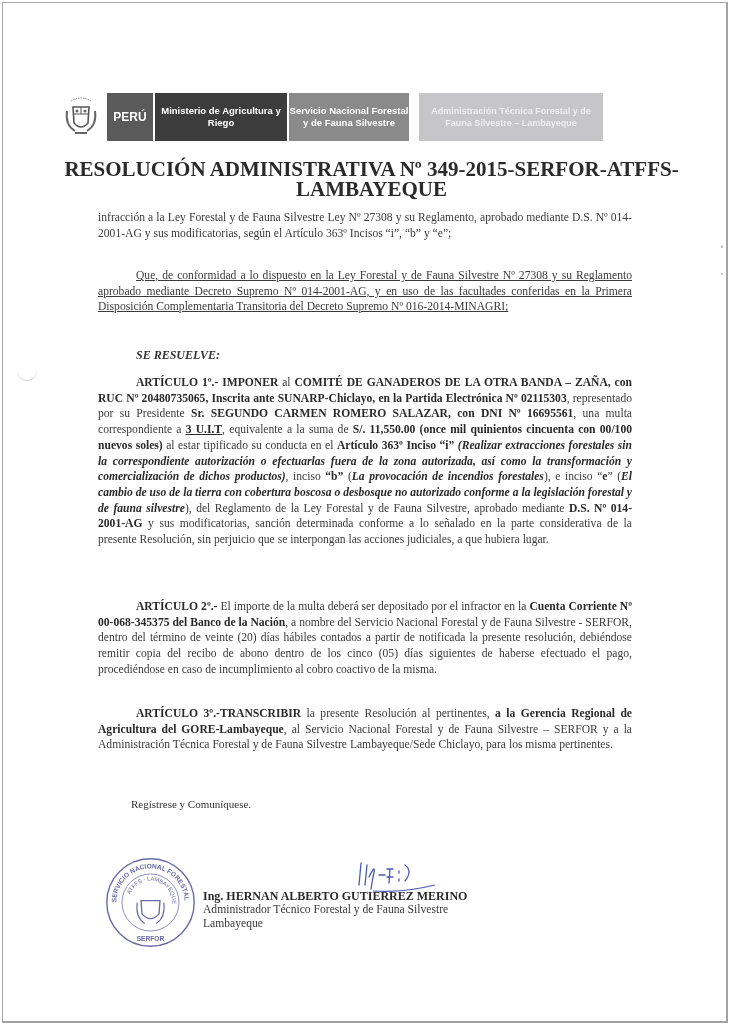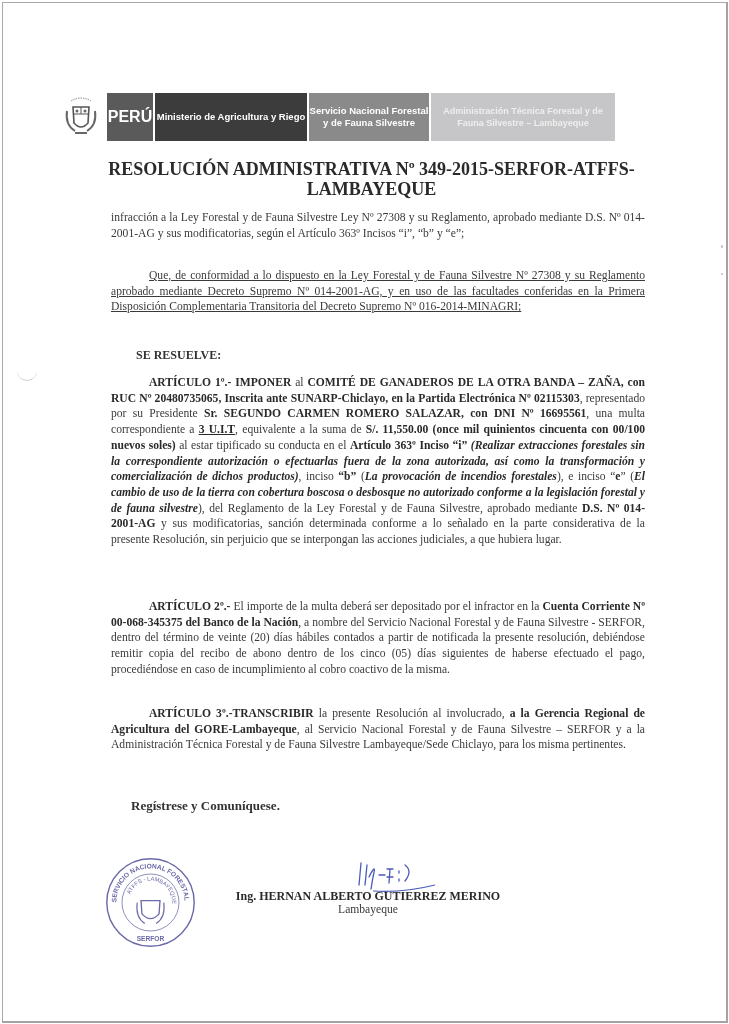"PERÚ" .b-peru { font-size: 16px -> 12px }
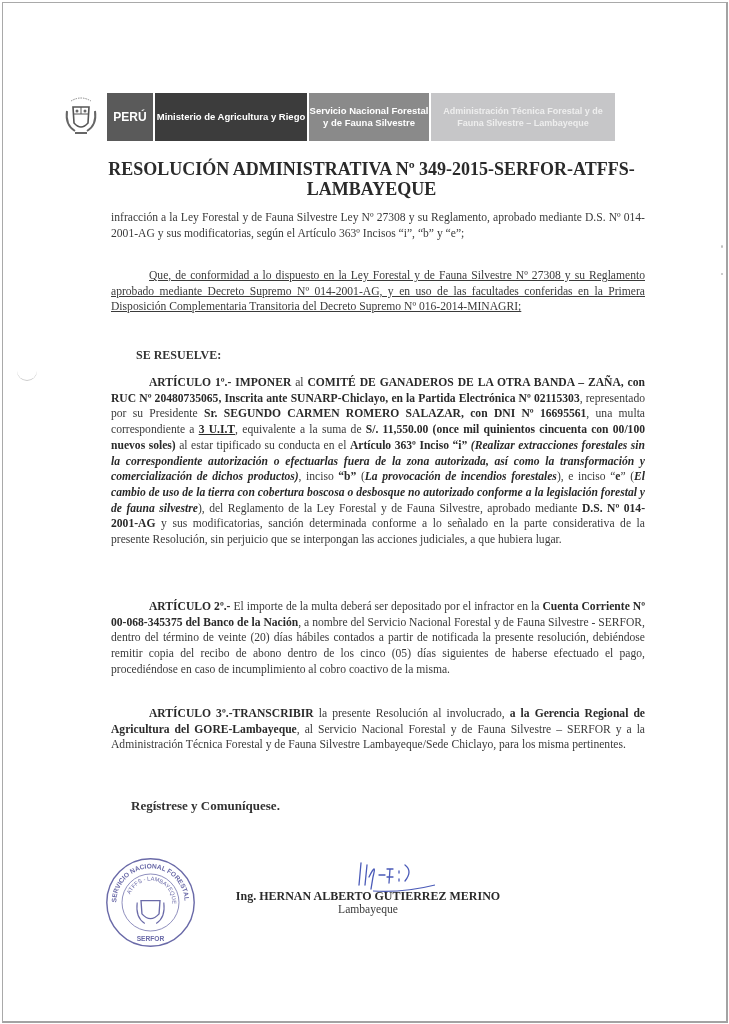"Ministerio de Agricultura y Riego" .b-min { width: 152px -> 132px }
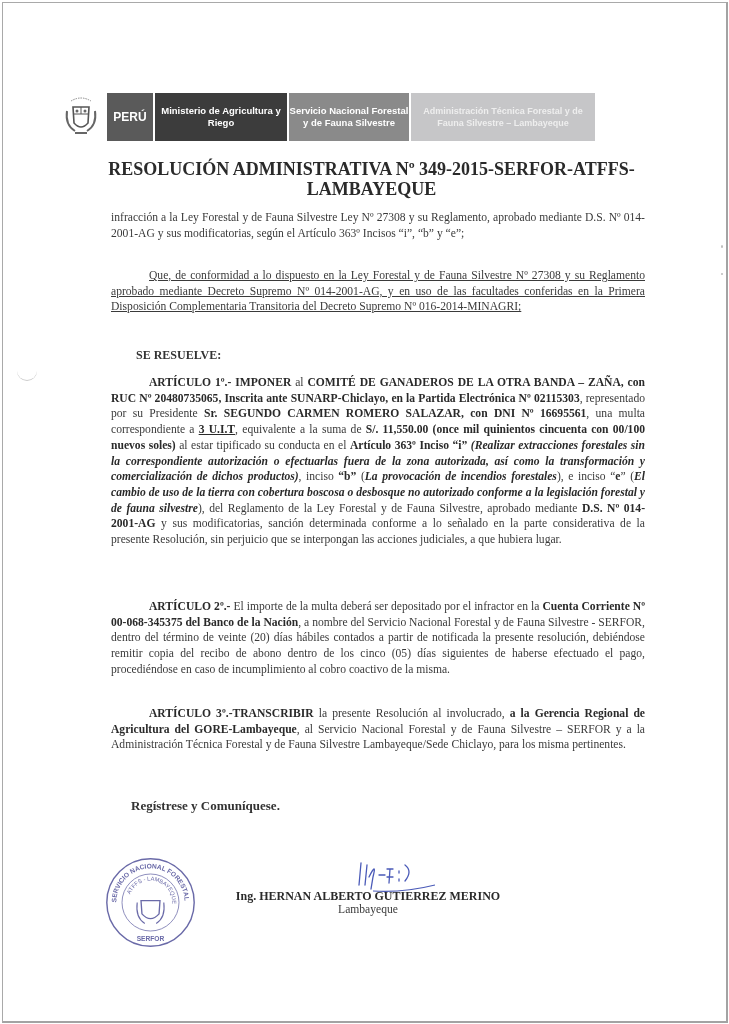"Administración Técnica Forestal y de" .b-adm { margin-left: none -> 8px }
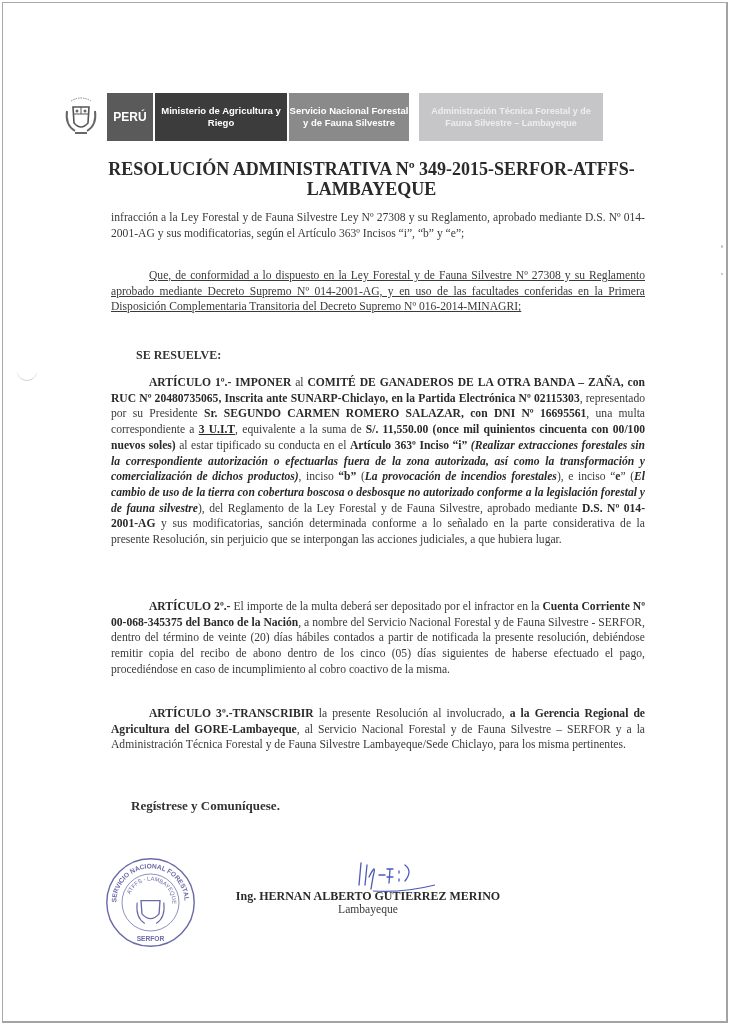"RESOLUCIÓN ADMINISTRATIVA Nº" .title { font-size: 18px -> 21px }
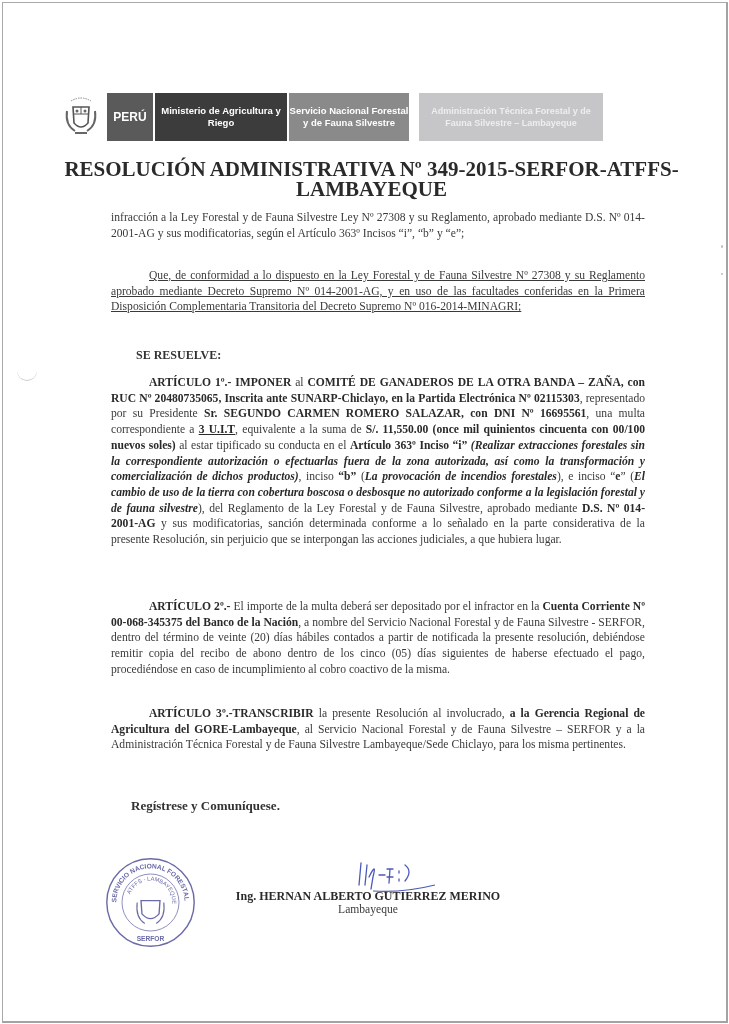"infracción a la Ley Forestal" .para { margin-left: 13px -> none }
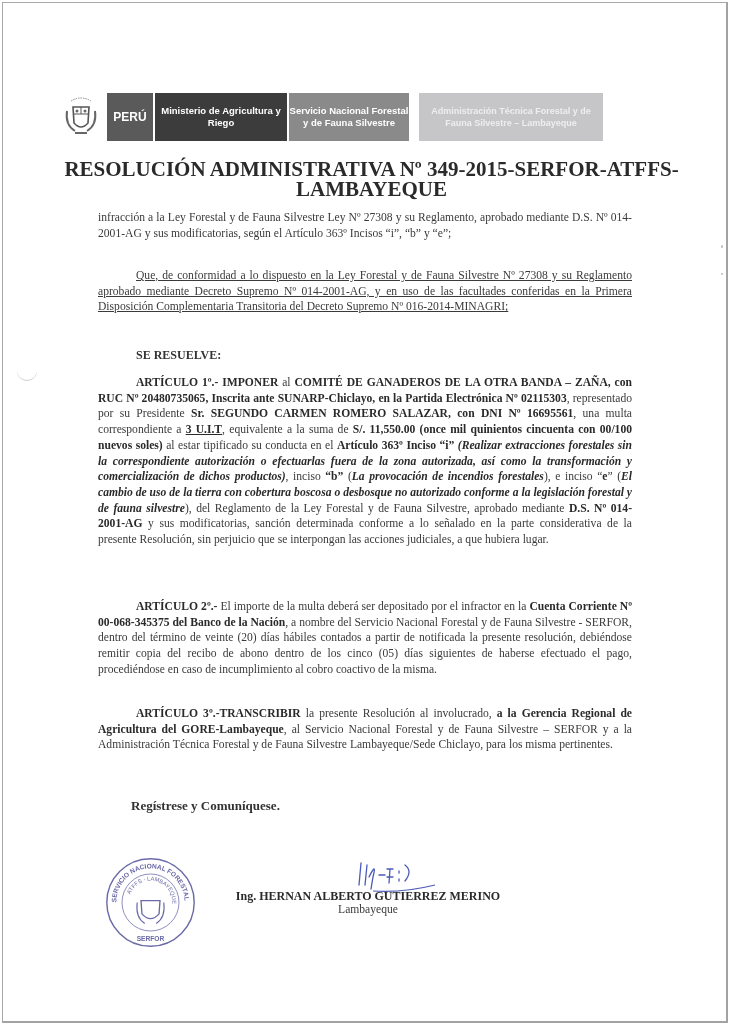"SE RESUELVE:" .resuelve { font-style: none -> italic }
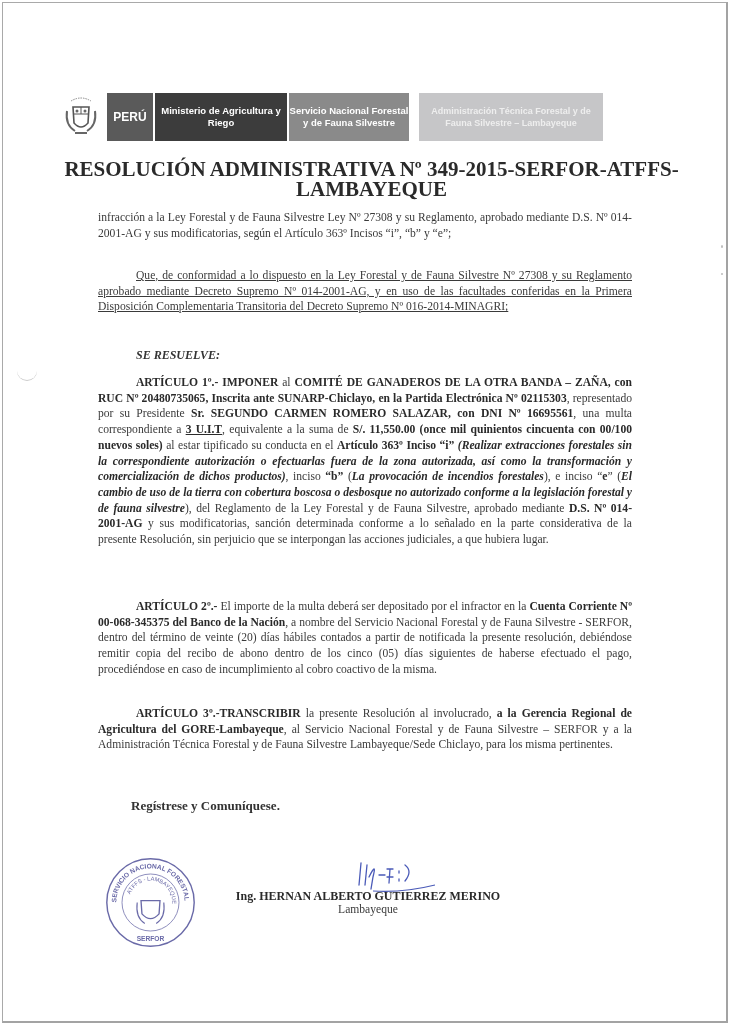"la presente Resolución al involucrado," span { text: involucrado -> pertinentes }
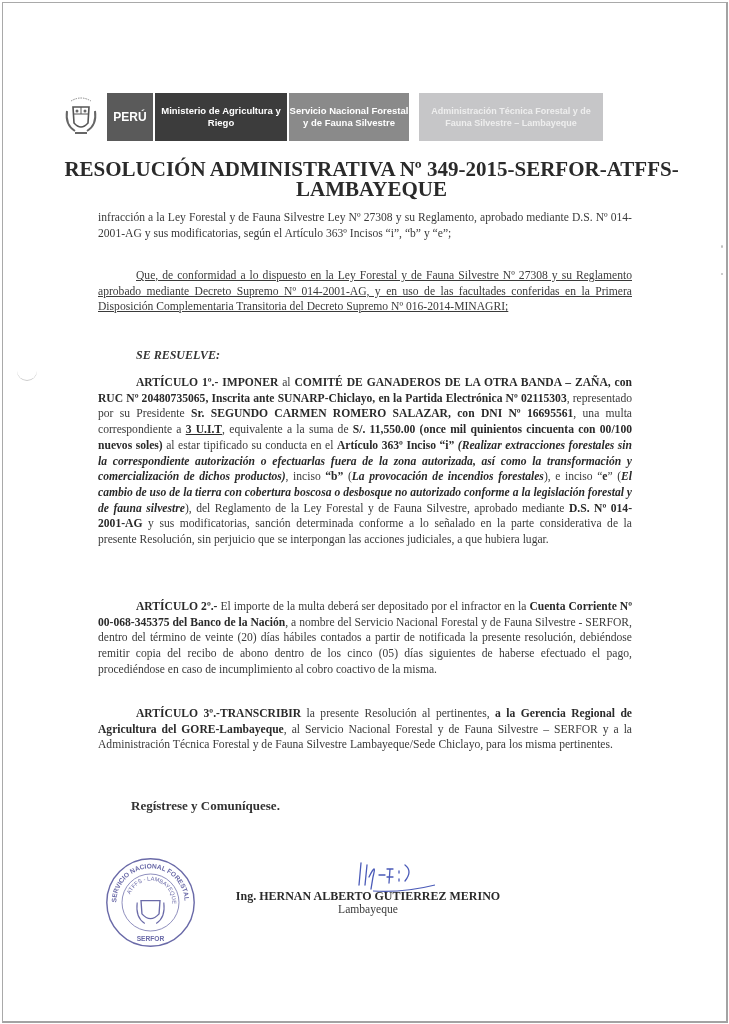"Regístrese y Comuníquese." .reg { font-size: 13px -> 11px; font-weight: bold -> normal }
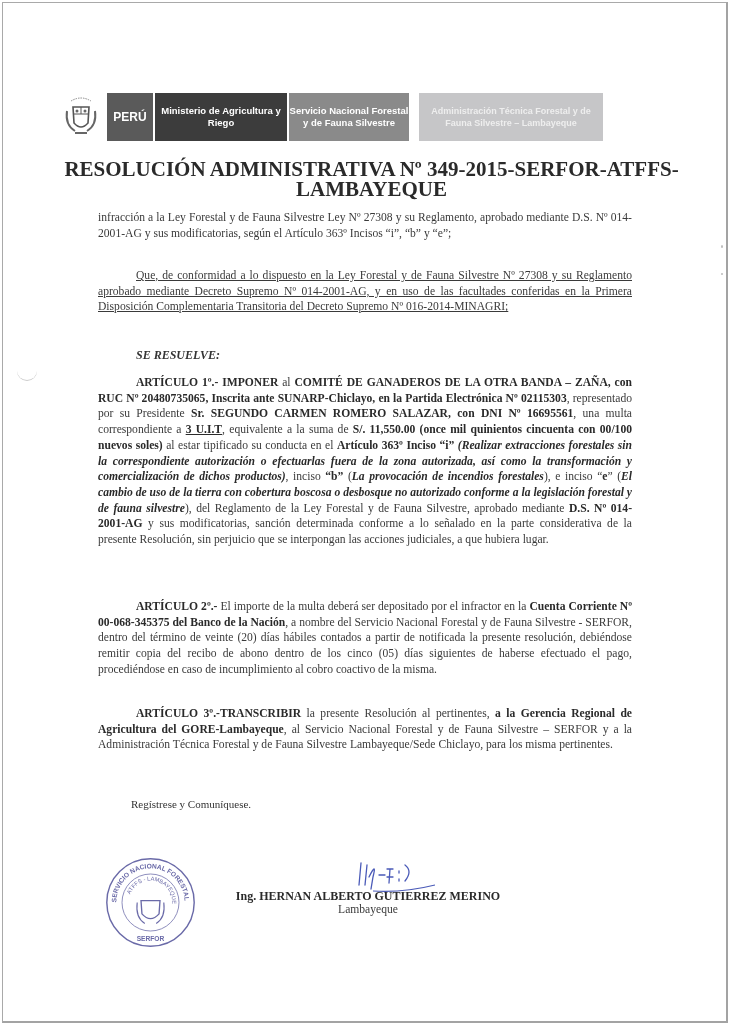"Ing. HERNAN ALBERTO GUTIERREZ MERINO" .signer { text-align: center -> left }
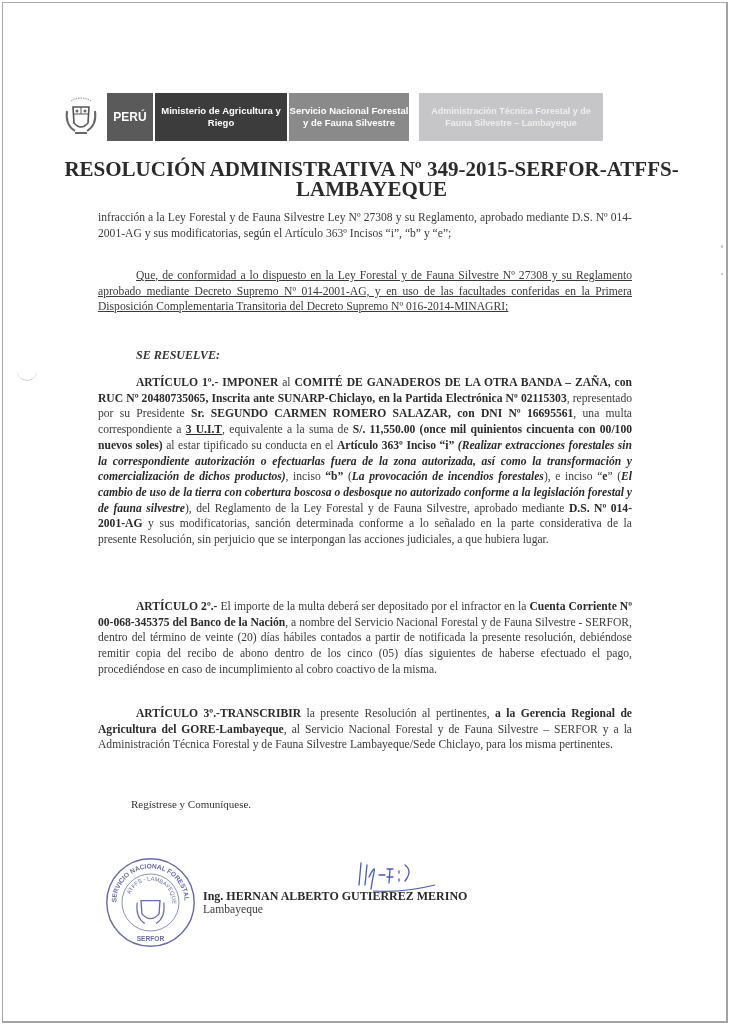"Administrador Técnico Forestal y de" div { html: none -> <div>Administrador Técnico Forestal y de Fauna Silvestre</div> }
